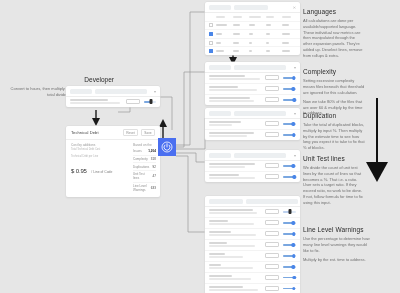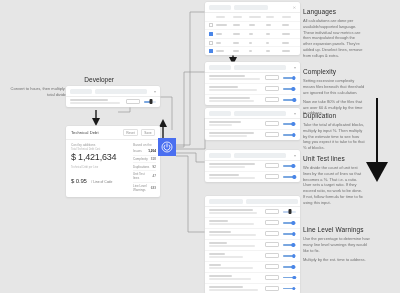"$ 1,421,634" div.td-big { html: <div>$ 1,421,634</div> -> none }
